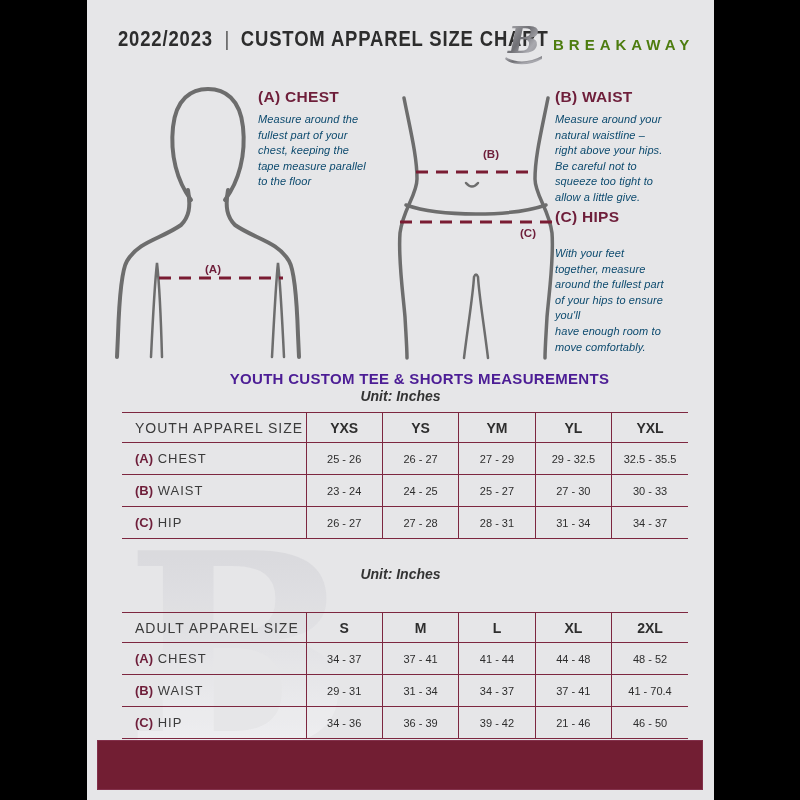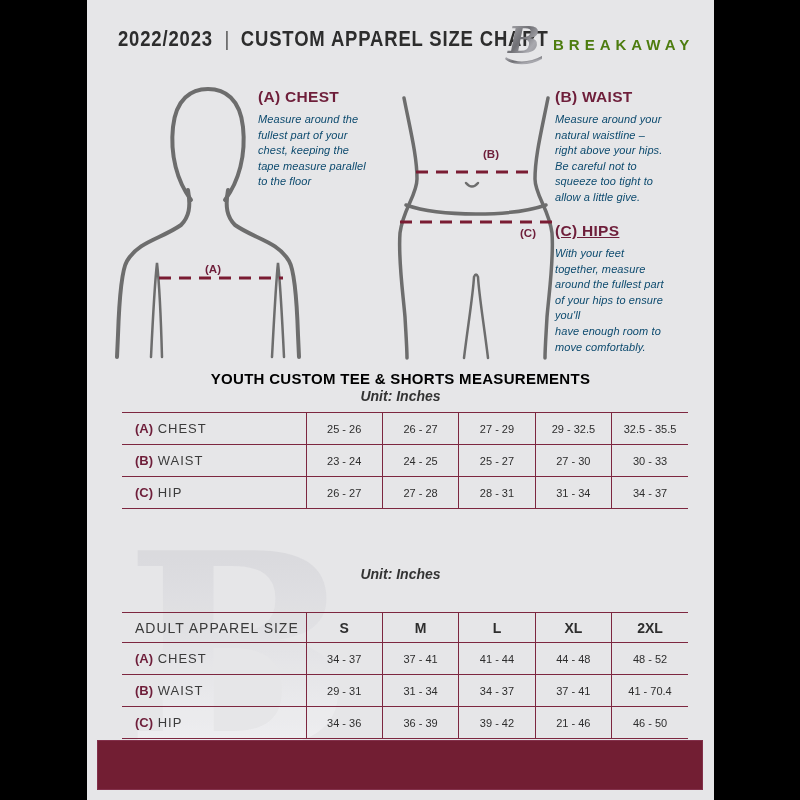"(C) HIPS" div.mh { text-decoration: underline -> none; top: 222px -> 208px }
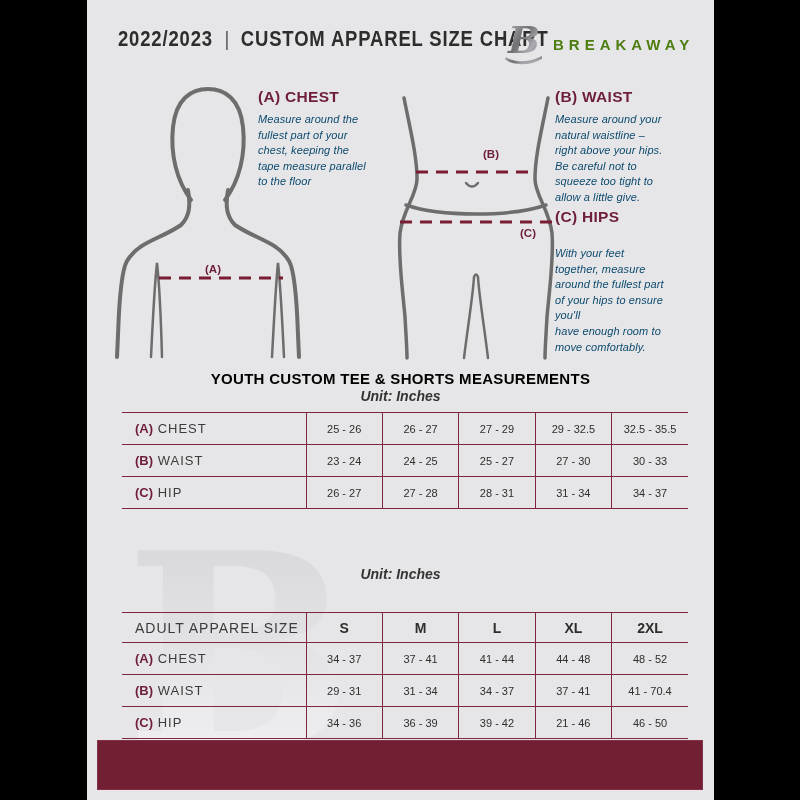"YOUTH CUSTOM TEE & SHORTS" .sec-title { color: #000000 -> #4c1d95; padding-left: none -> 19px }
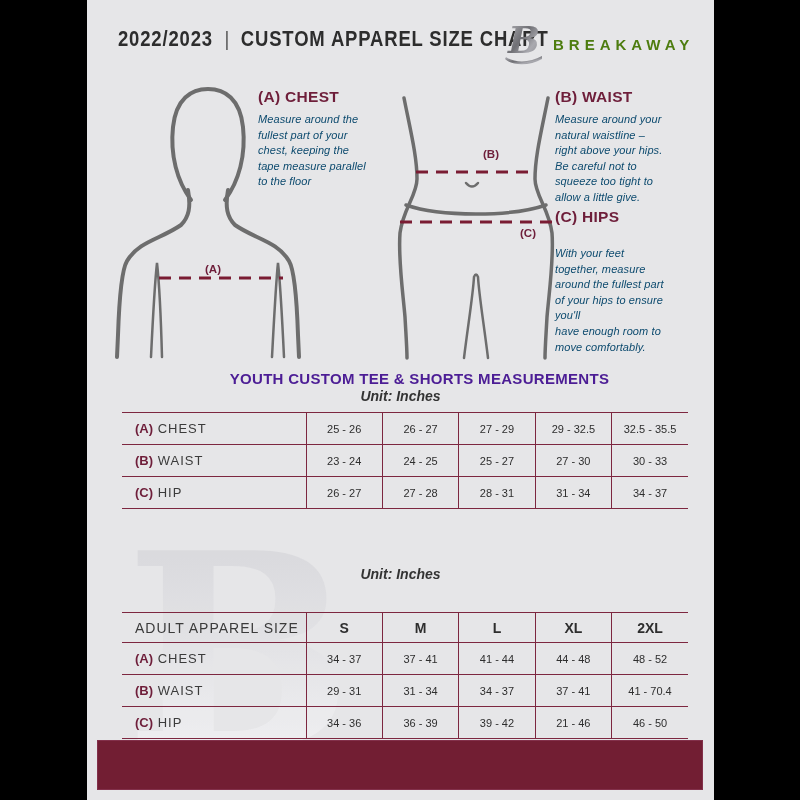"YOUTH APPAREL SIZE" tr.head { html: none -> <tr> <td>YOUTH APPAREL SIZE</td> <td>YXS</td> <td>YS</td> <td>YM</td> <td>YL</td> <td>YXL</td> </tr> }
